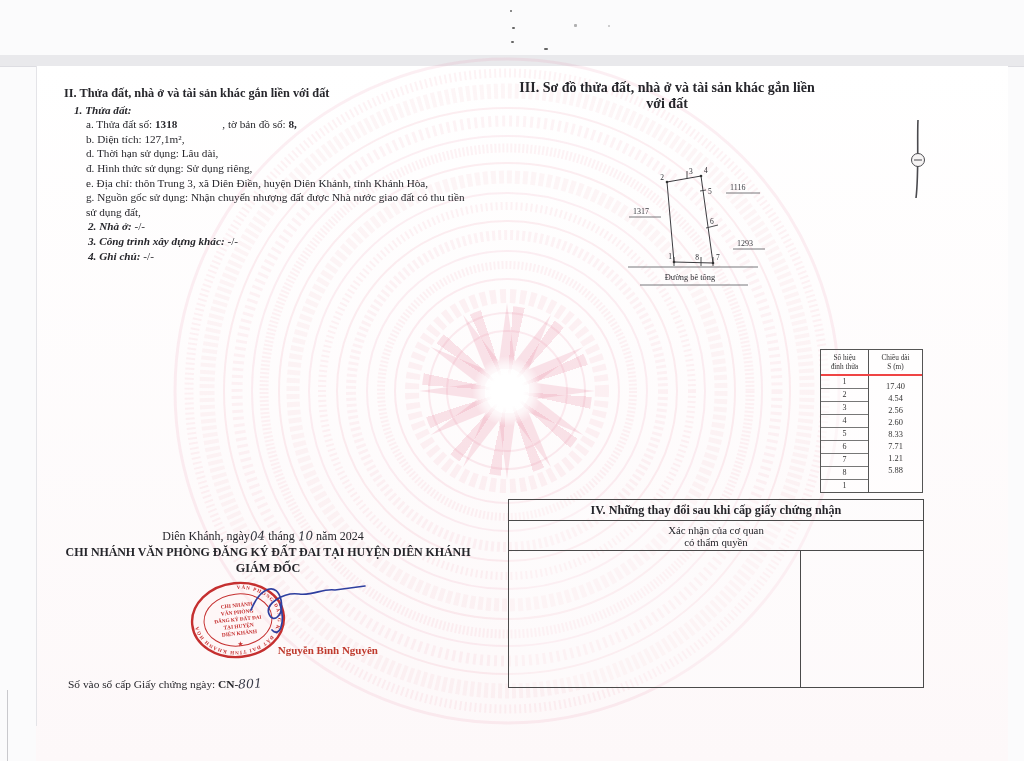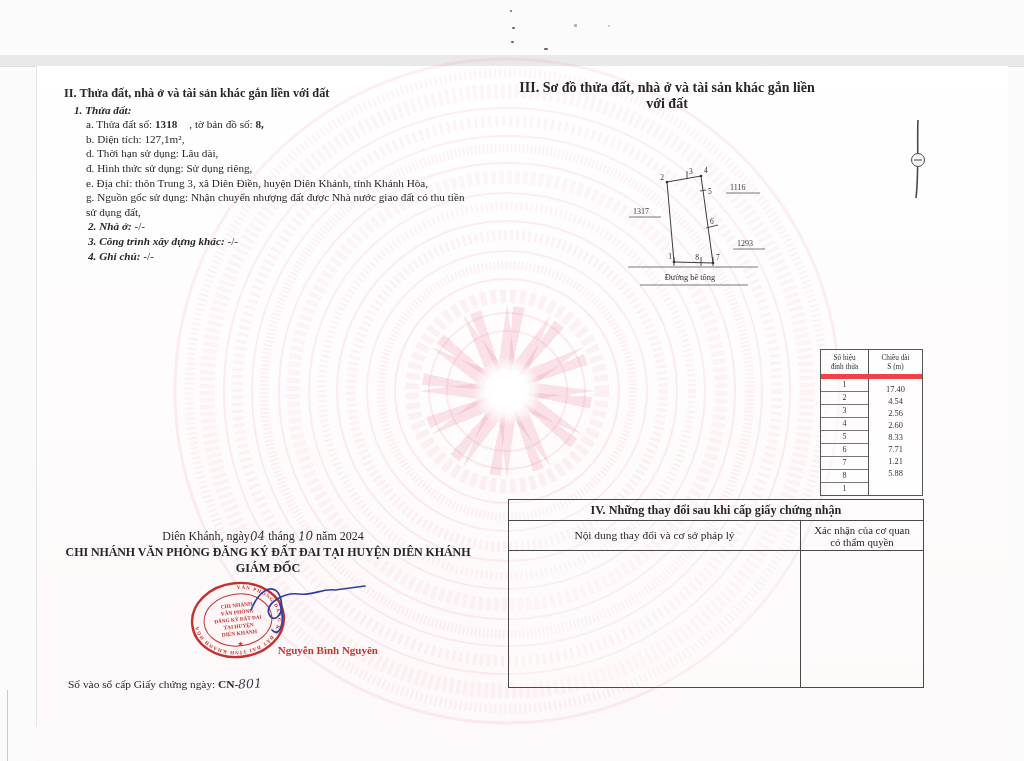", tờ bản đồ số:" .gap-before { margin-left: 12px -> 45px }
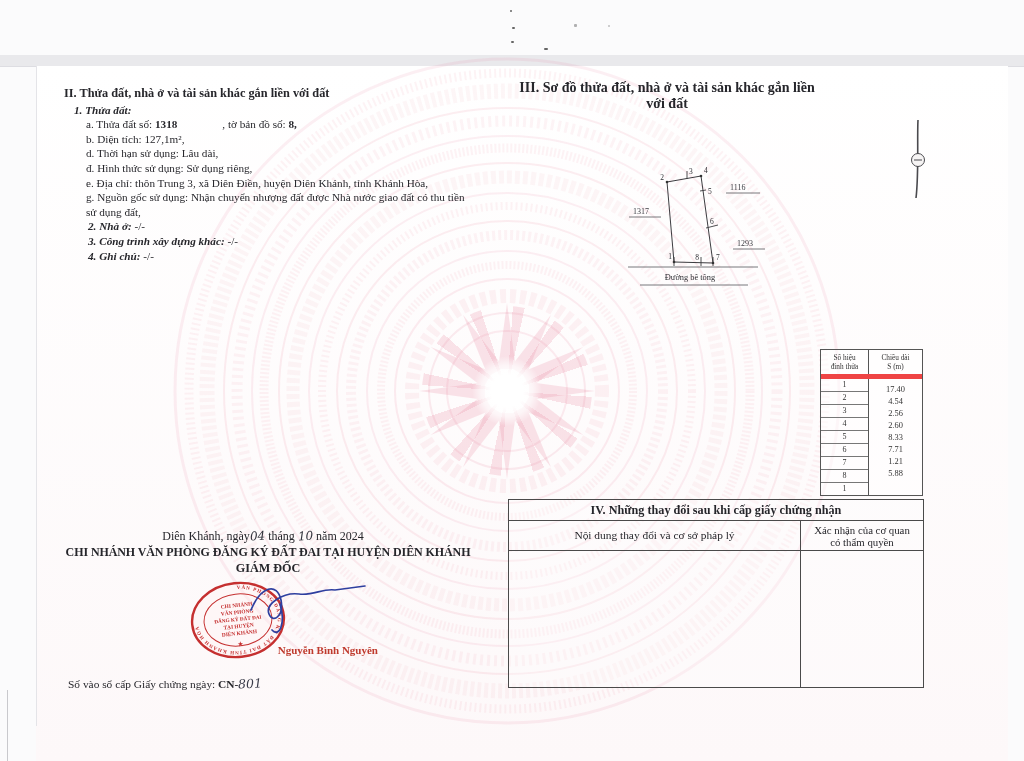"Số hiệu" .st-header { border-bottom: 5px solid #ef4444 -> 2px solid #ef4444 }
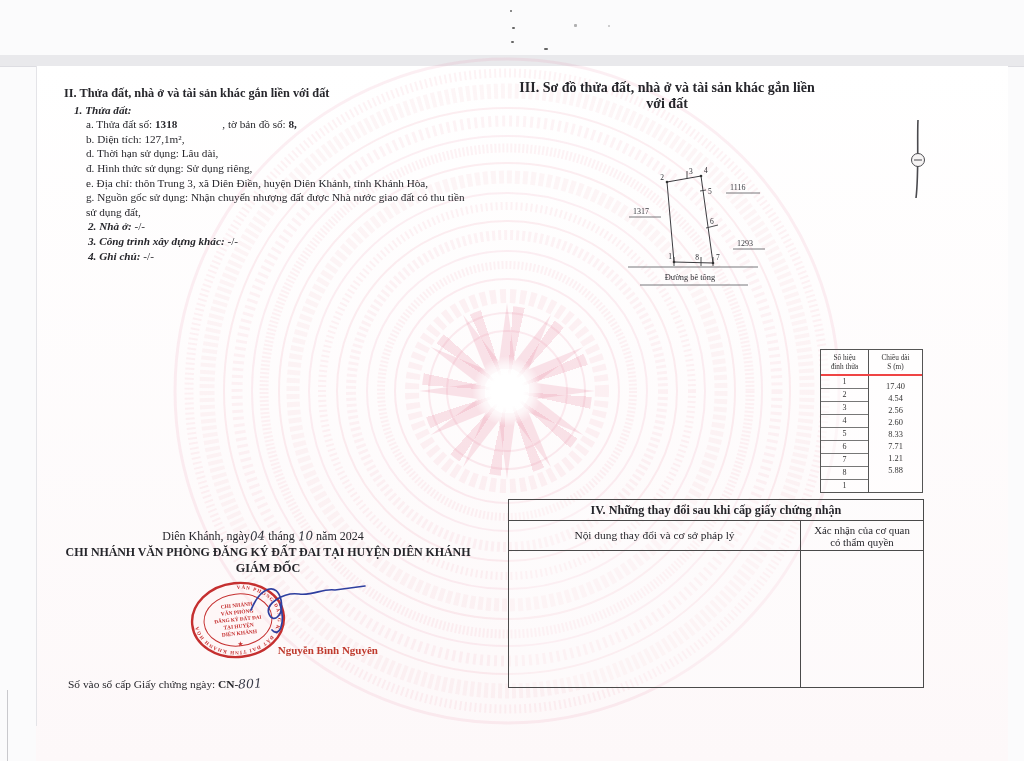"Nội dung thay đổi và" div.s4-h1 { html: <div>Nội dung thay đổi và cơ sở pháp lý</div> -> none }
